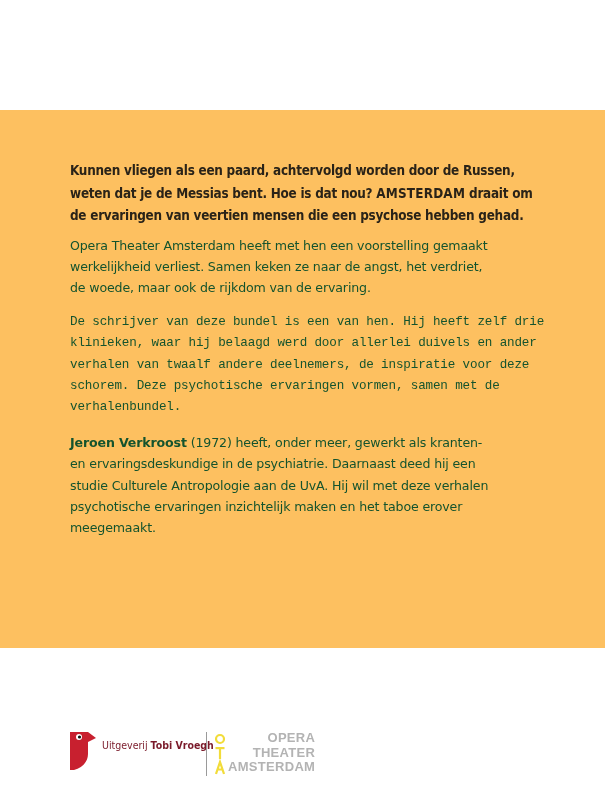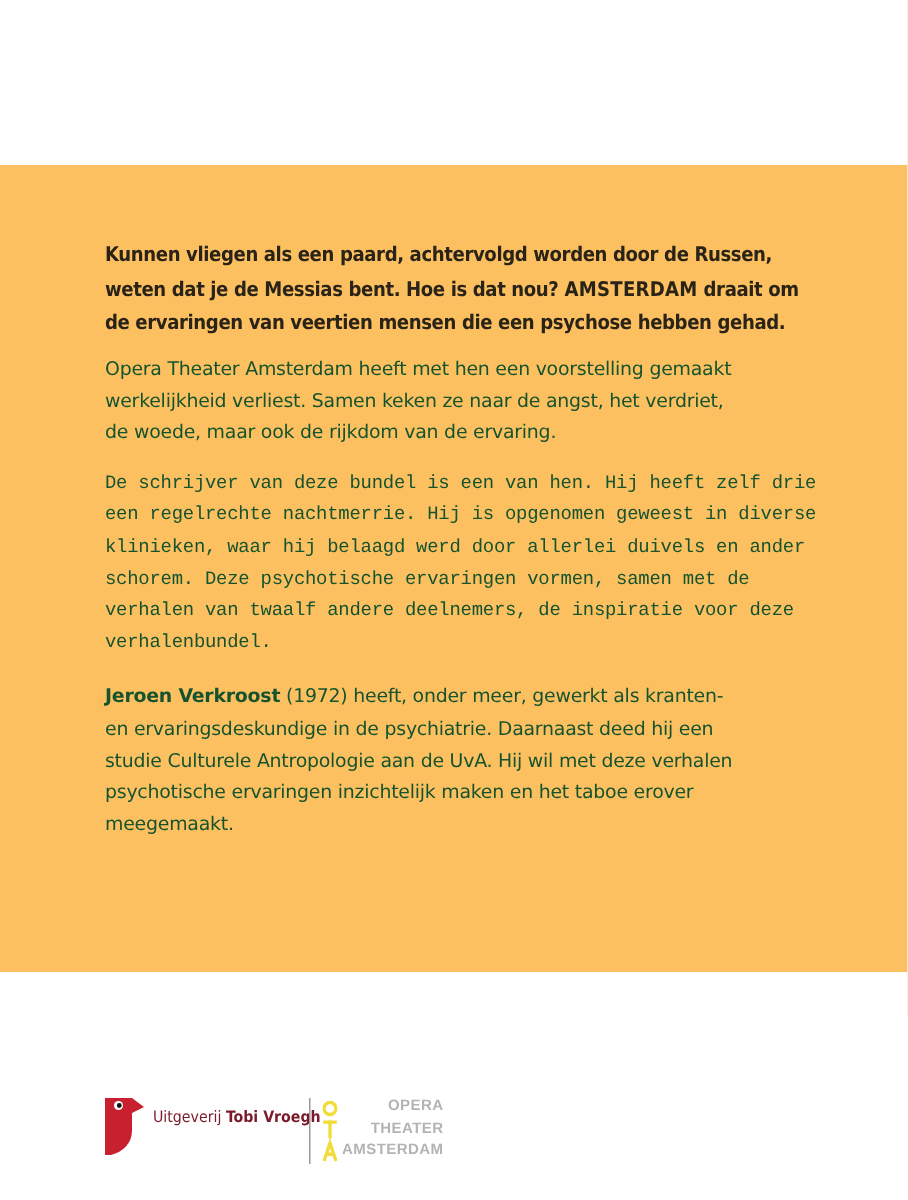"een regelrechte nachtmerrie. Hij is" span.line { html: <span>een regelrechte nachtmerrie. Hij is opgenomen geweest in diverse</span> -> none }
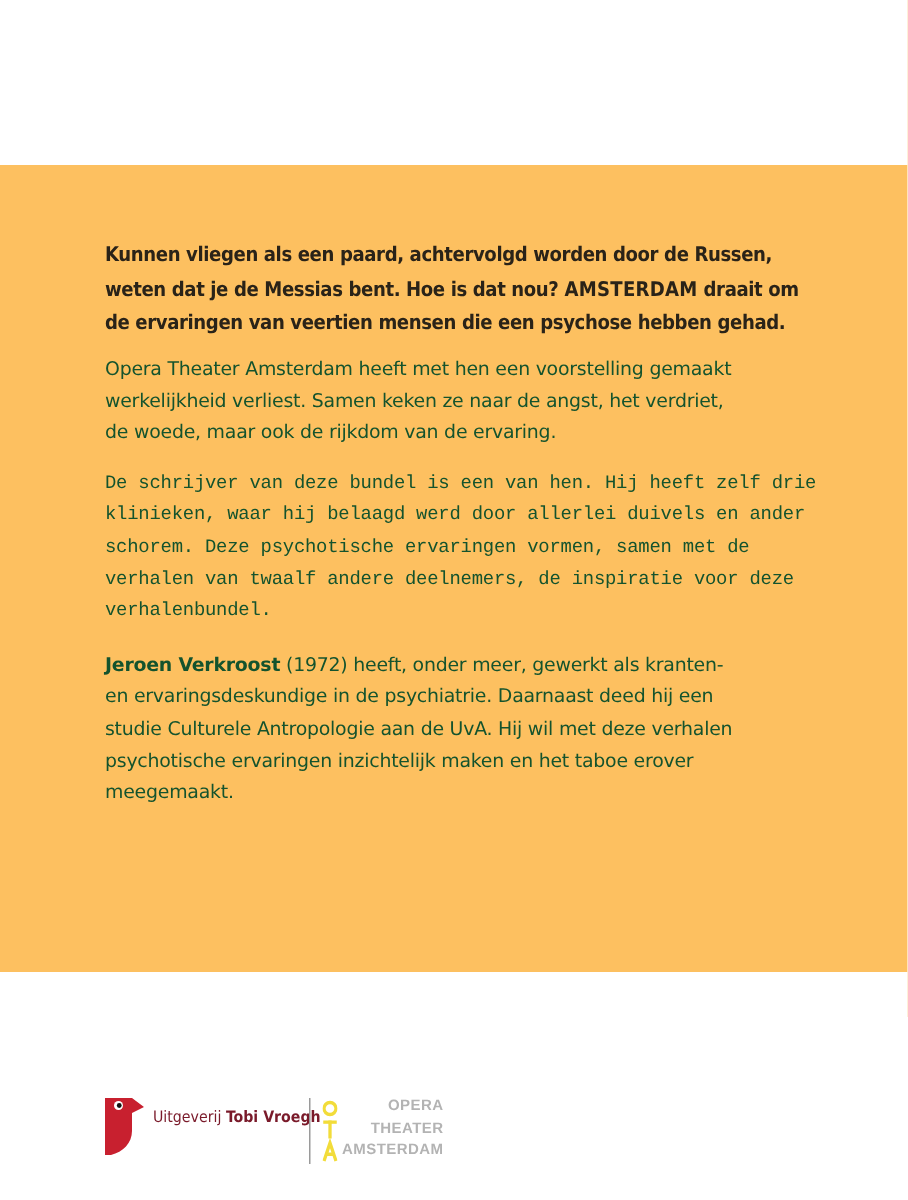"schorem. Deze psychotische ervaringen" span.line { order: before "verhalen van twaalf andere deelnemers," -> after "verhalen van twaalf andere deelnemers," }
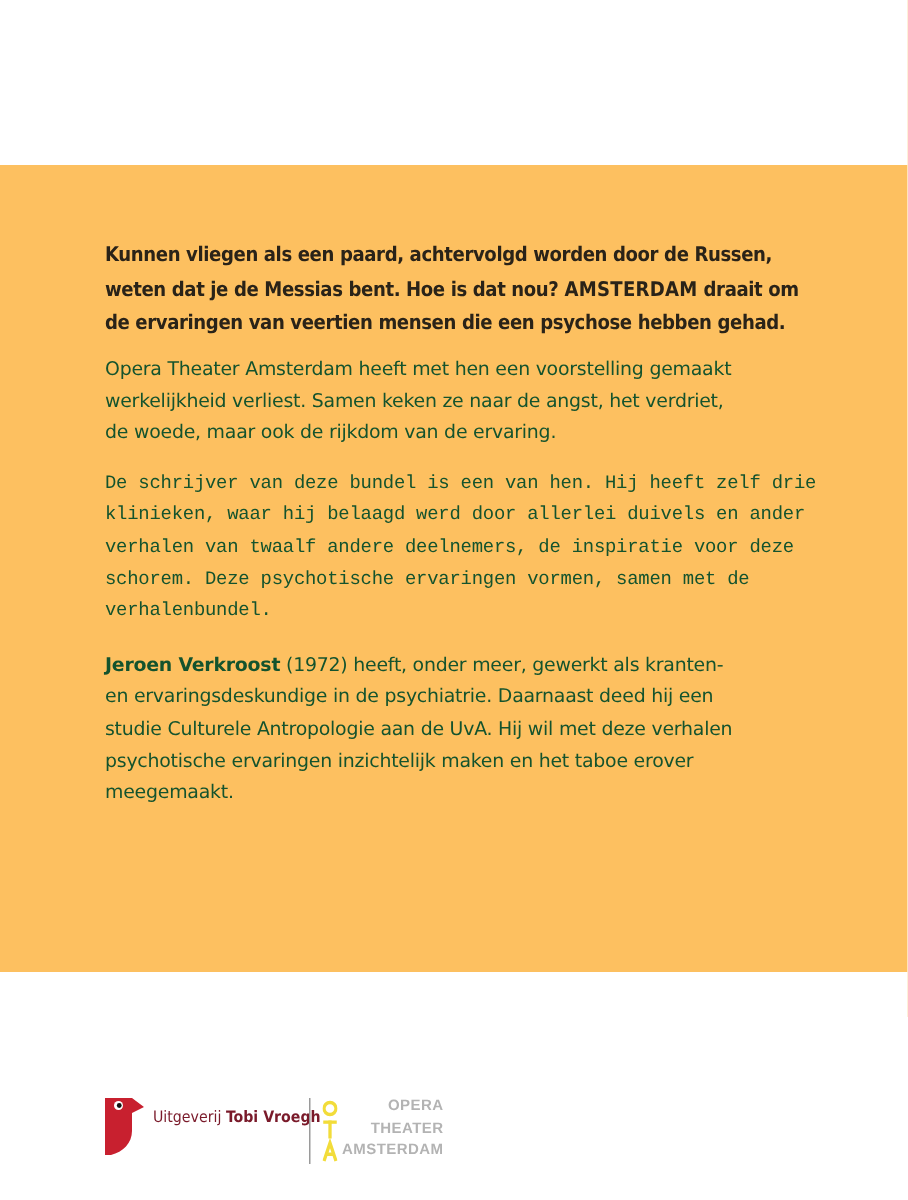"OPERA" .ota-words { font-size: 10px -> 13px }
